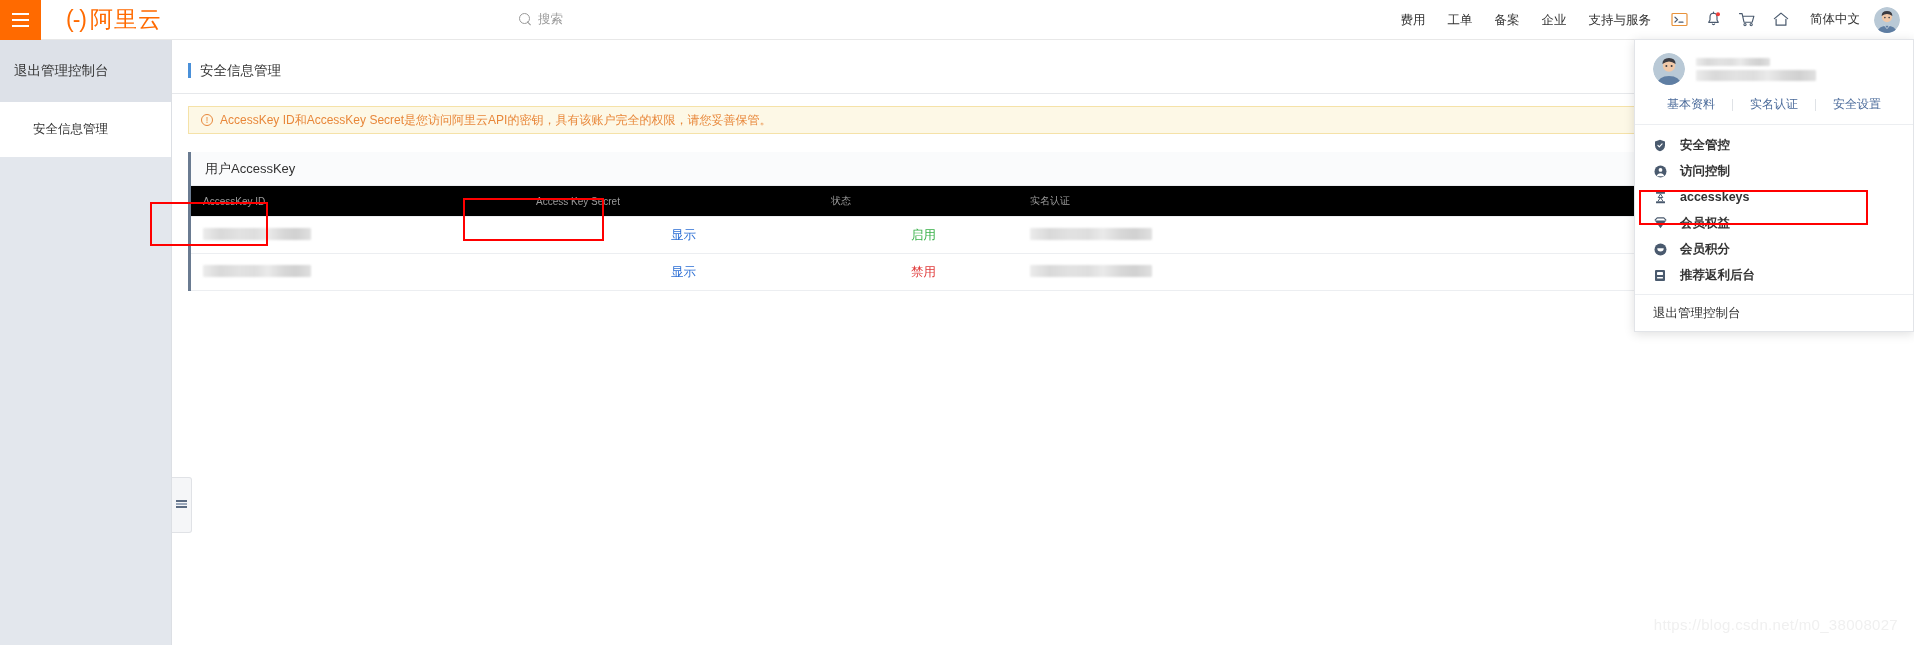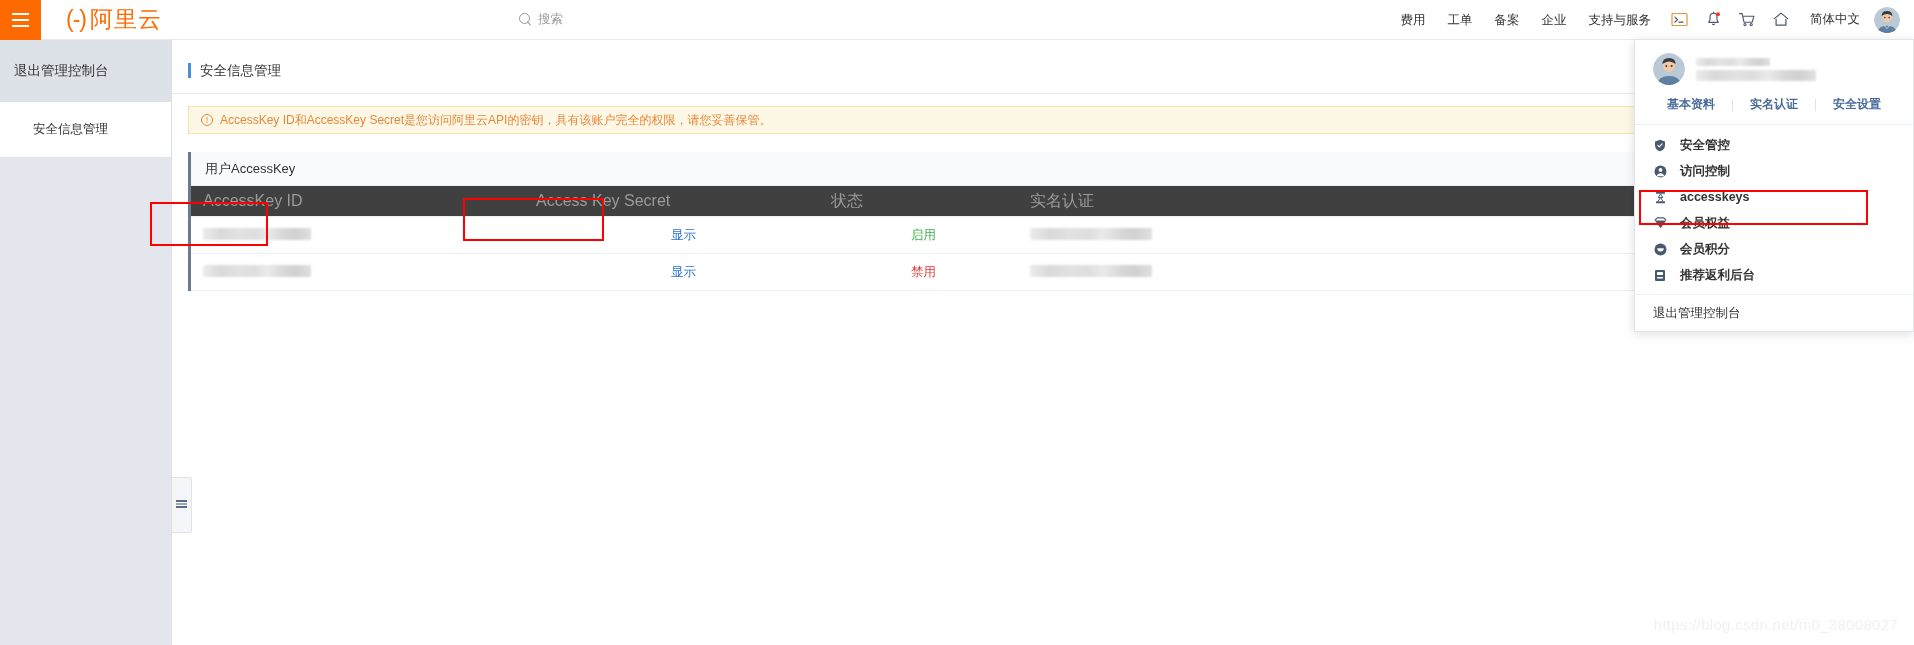"基本资料" .dd-top { font-weight: bold -> none }
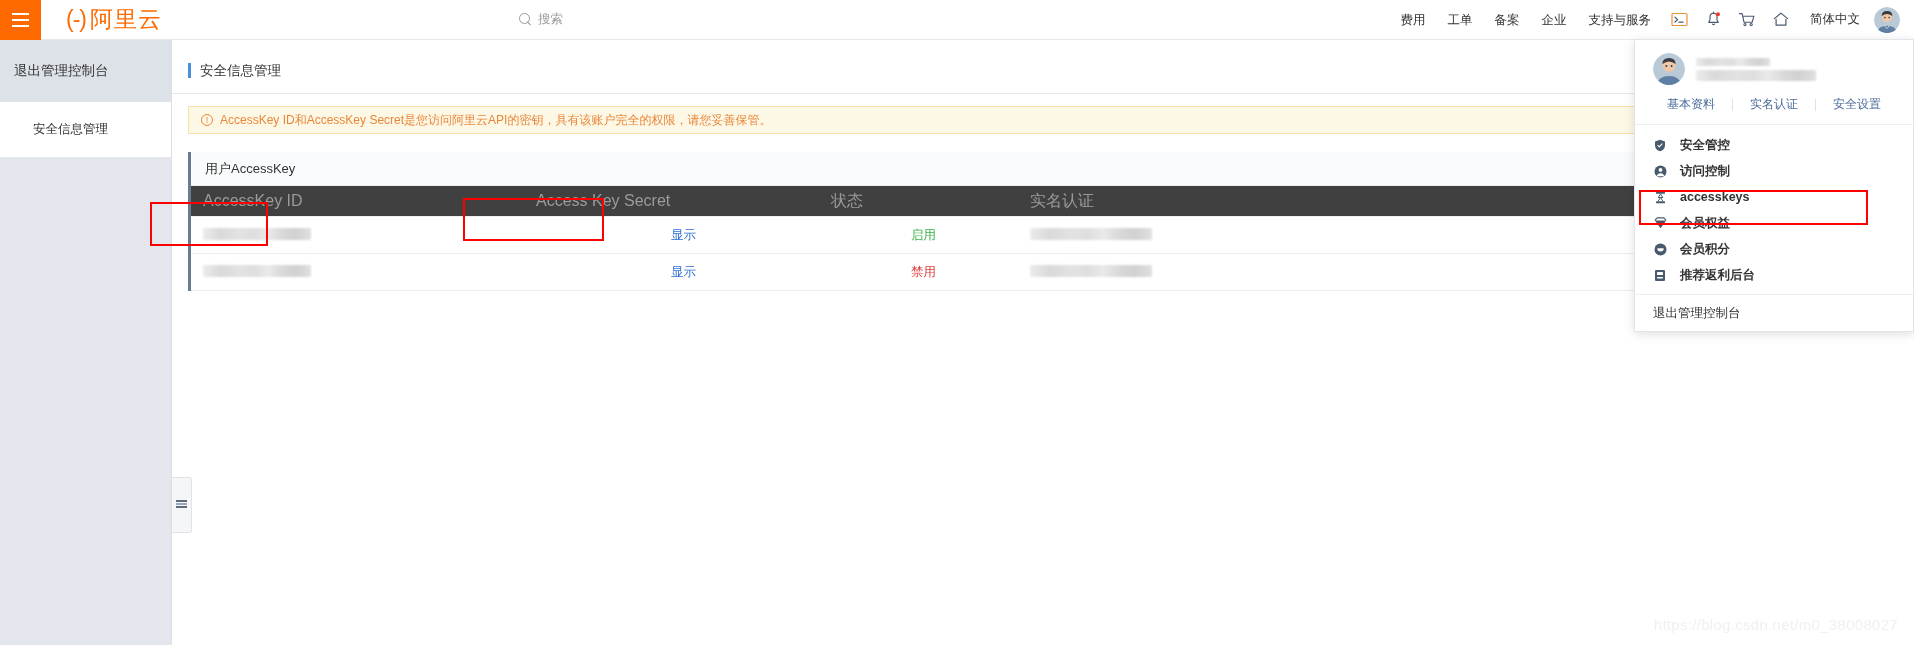"AccessKey ID" table.ak thead th { background: #404040 -> #000000; font-size: 16px -> 10px }
